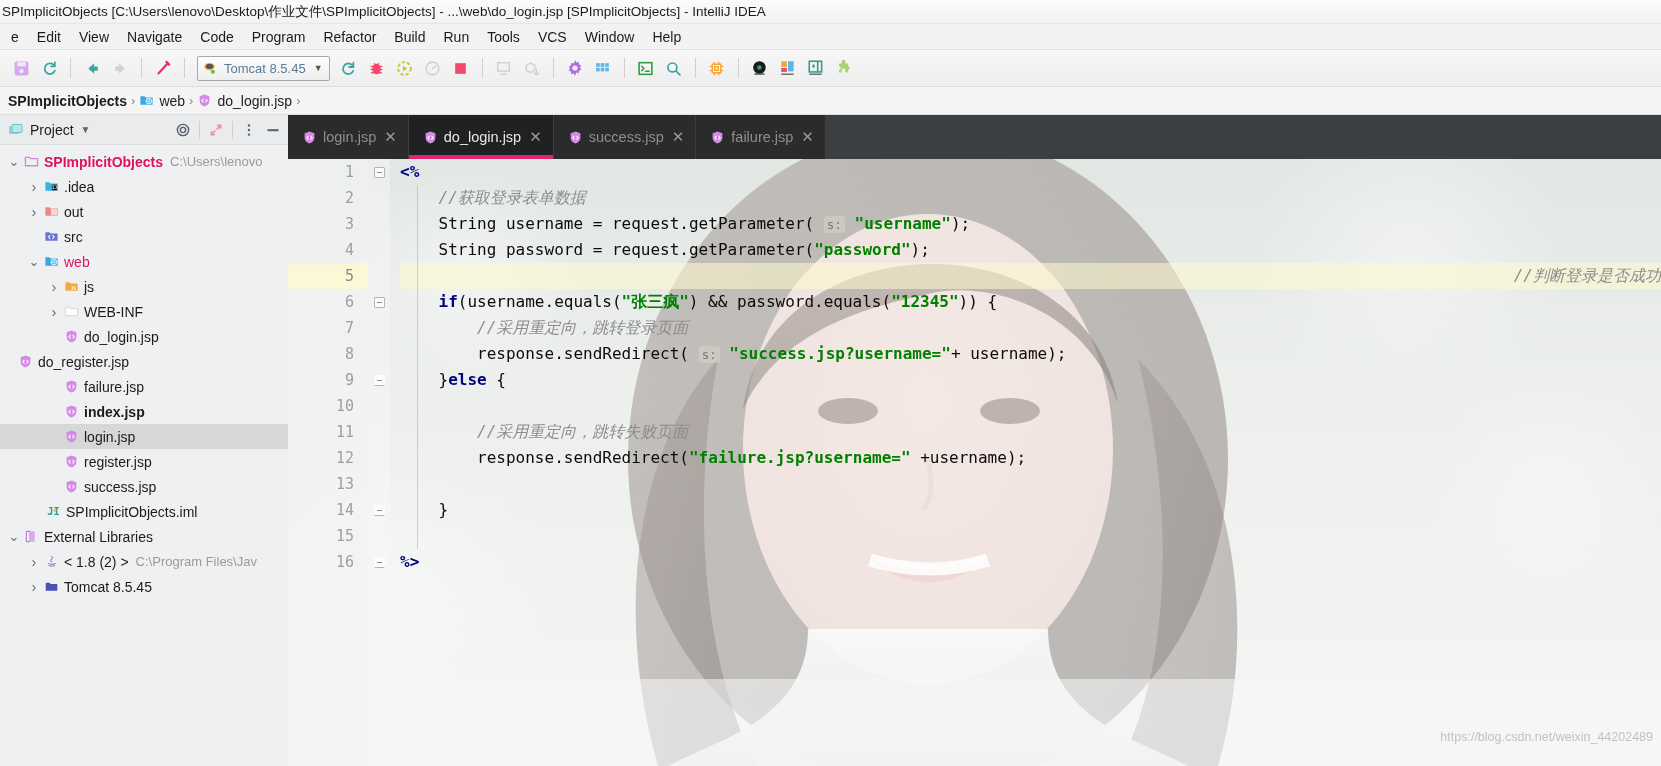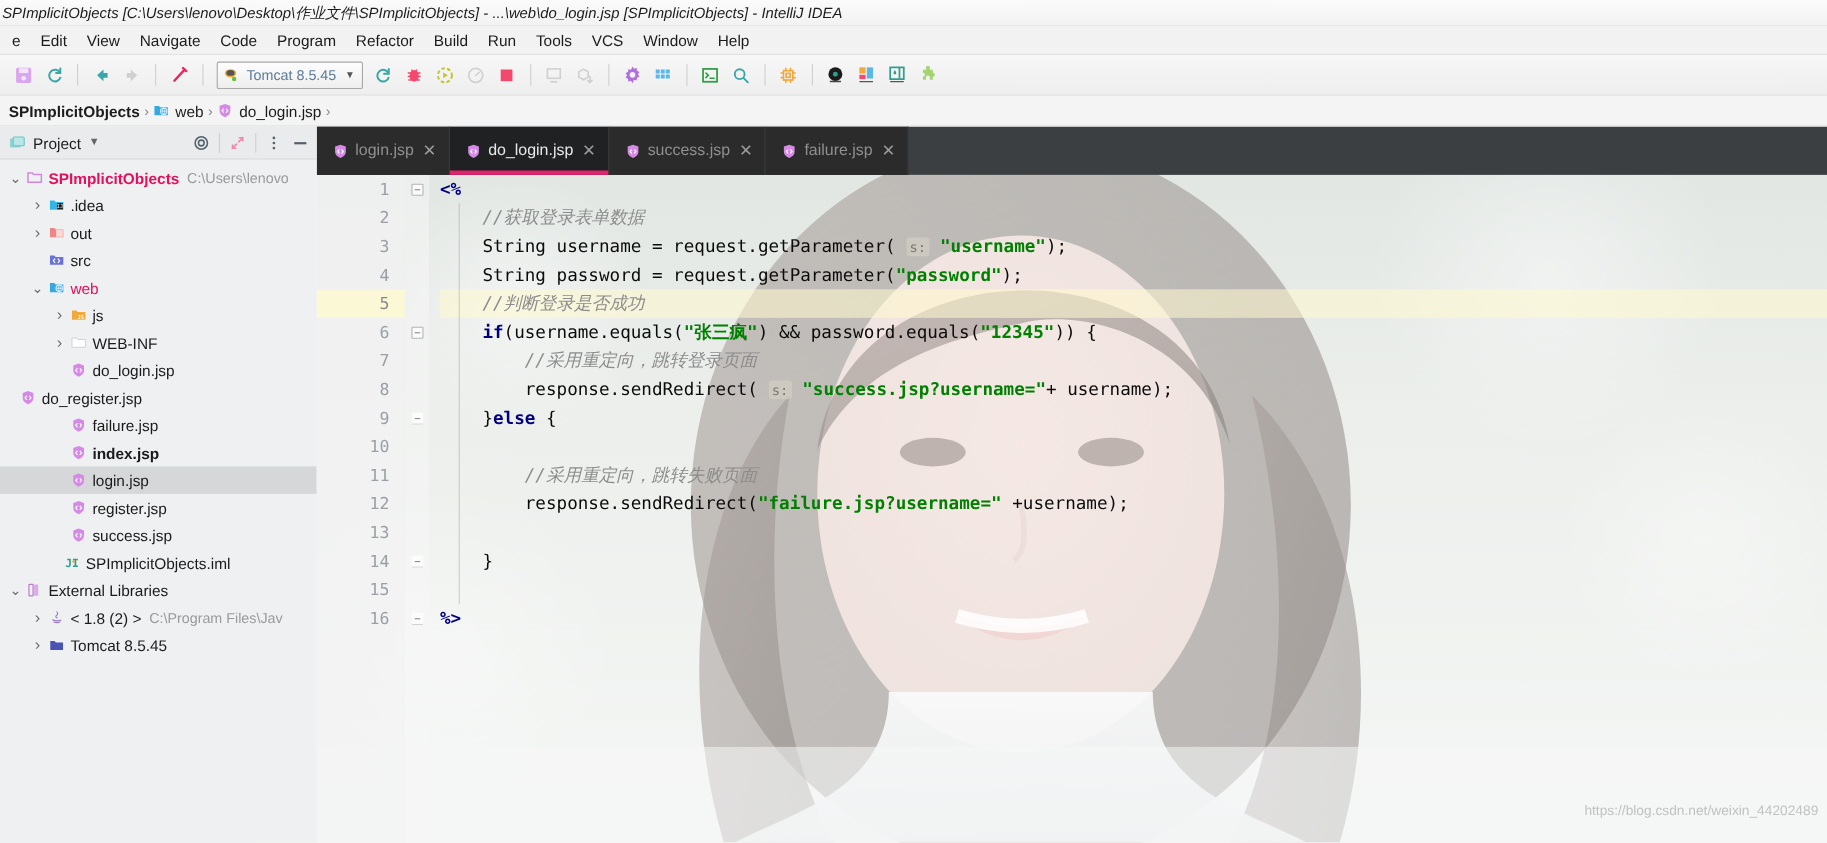"SPImplicitObjects [C:\Users\lenovo\Desktop\作业文件\SPImplicitObjects] -" .titlebar { font-style: italic -> none }
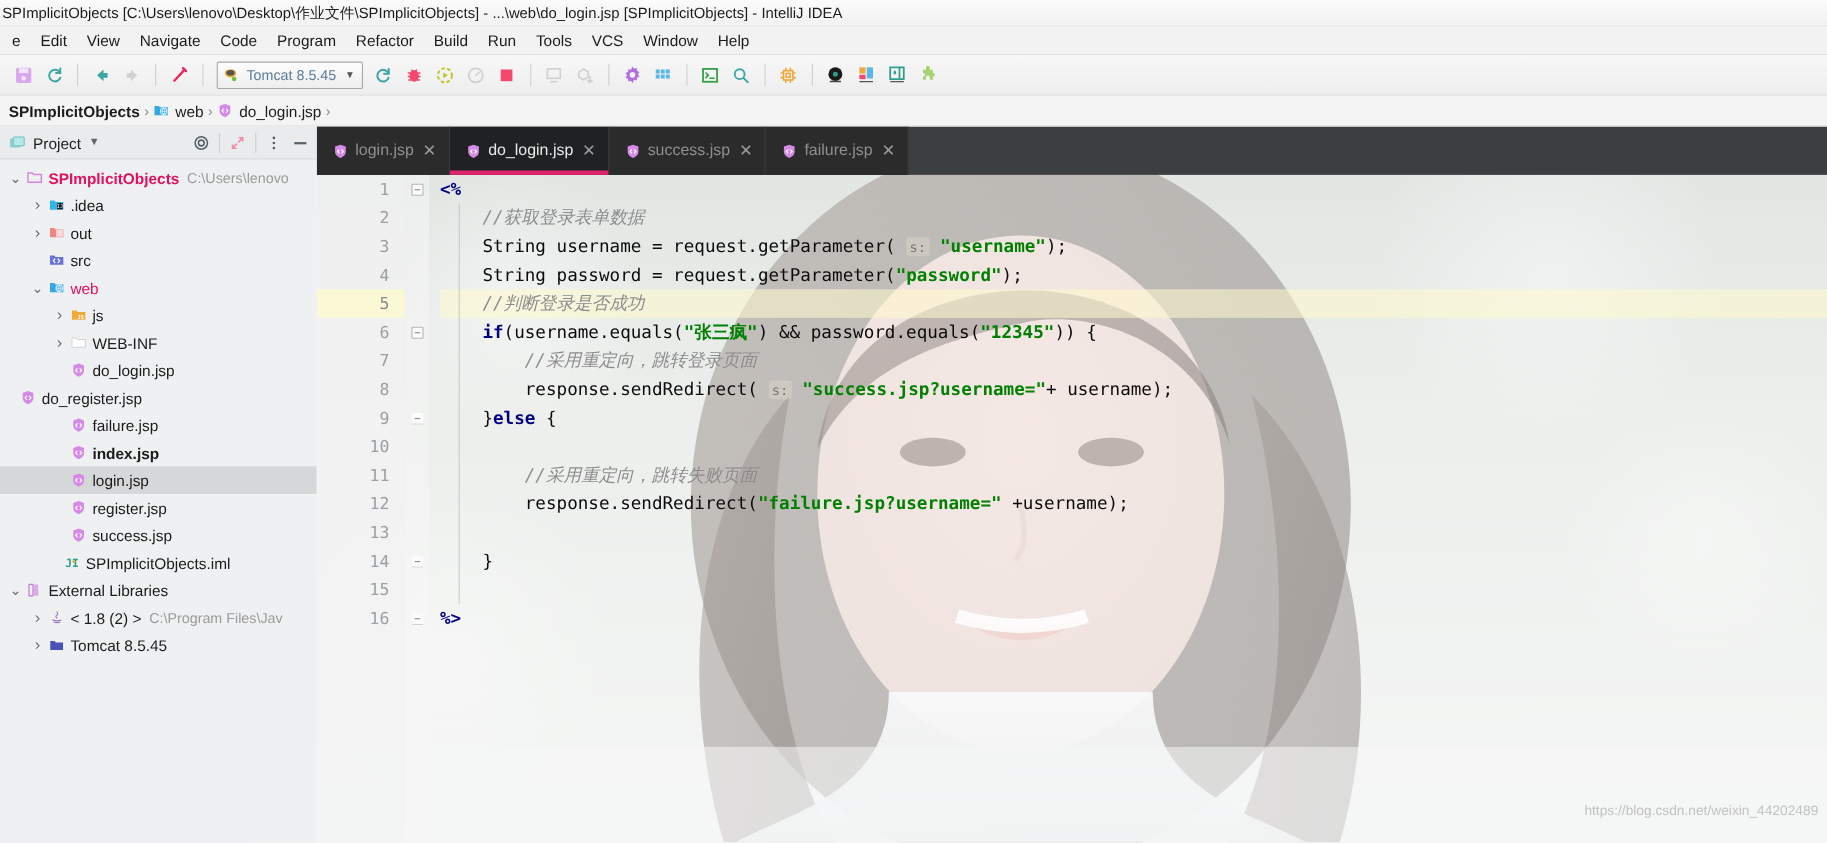"//判断登录是否成功" .cl.hl { text-align: none -> right }
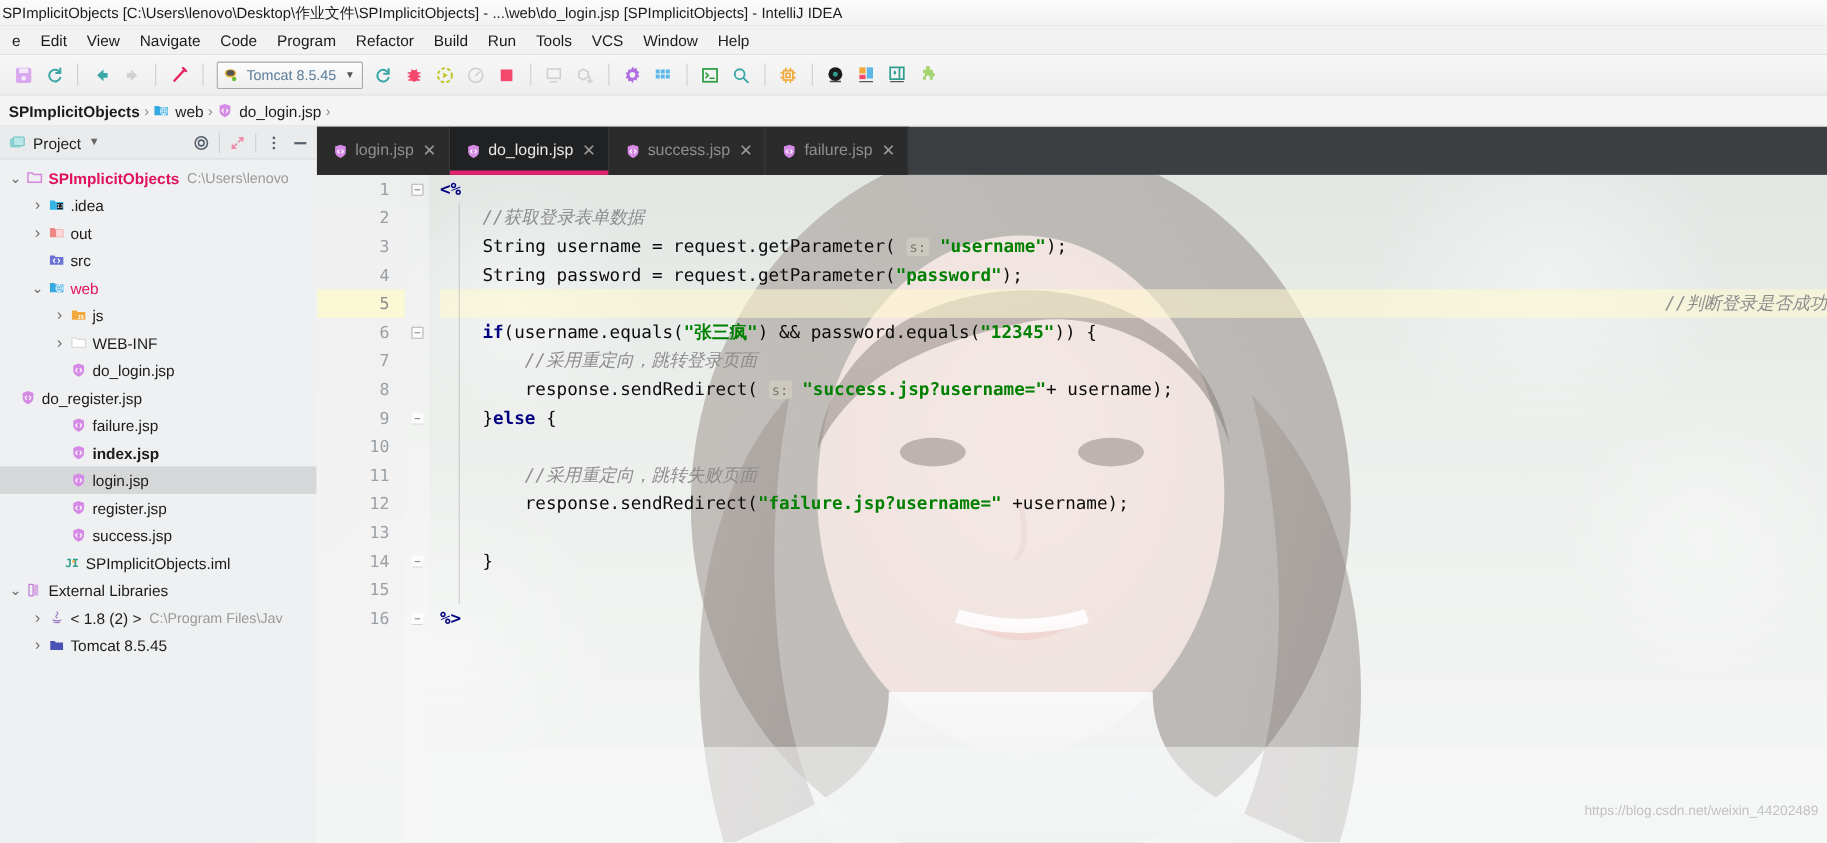"JI" div.row { padding-left: 40px -> 28px }
